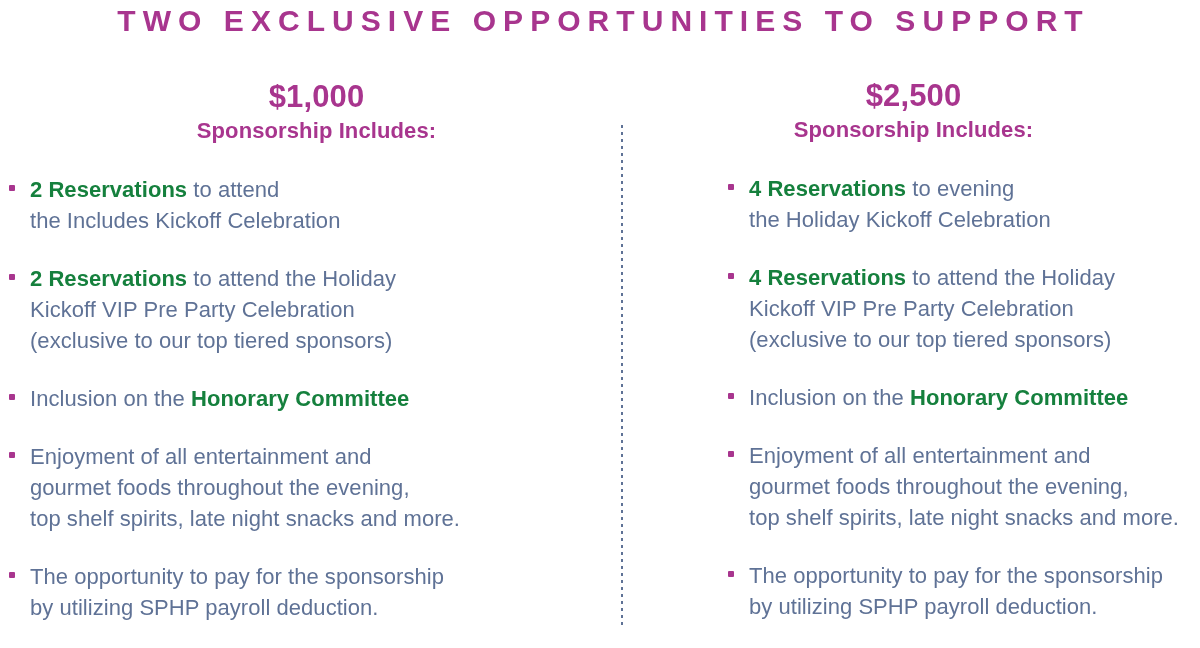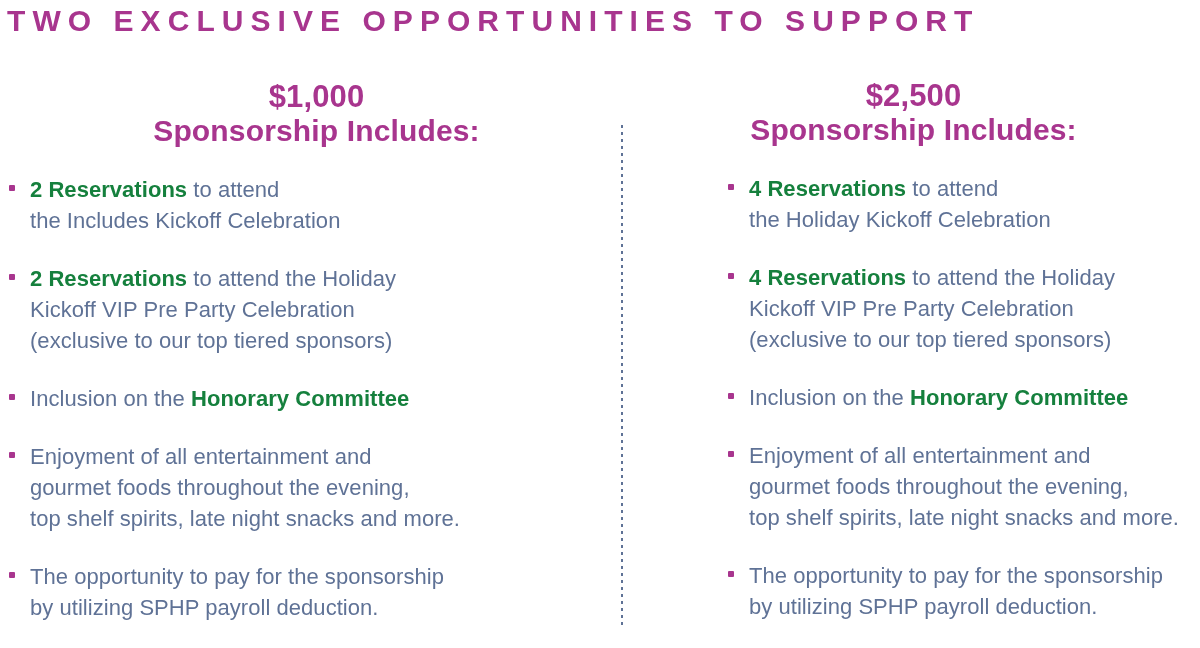"TWO EXCLUSIVE OPPORTUNITIES TO SUPPORT" .headline { text-align: left -> center }
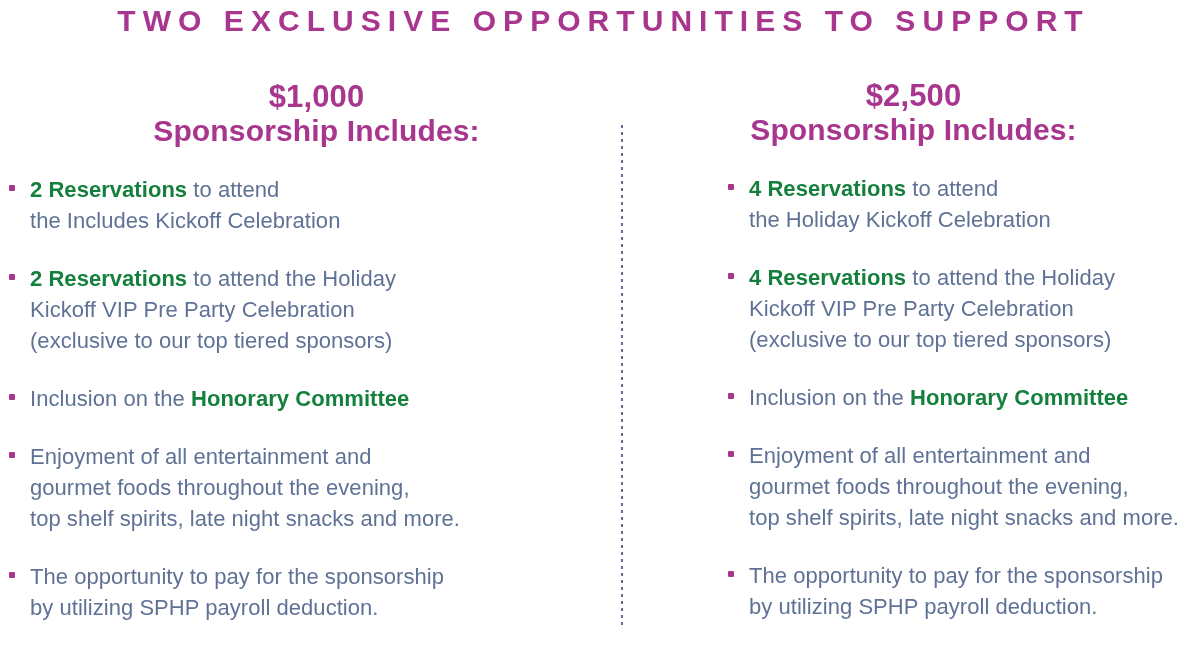"Sponsorship Includes:" .includes { font-size: 30px -> 22px }
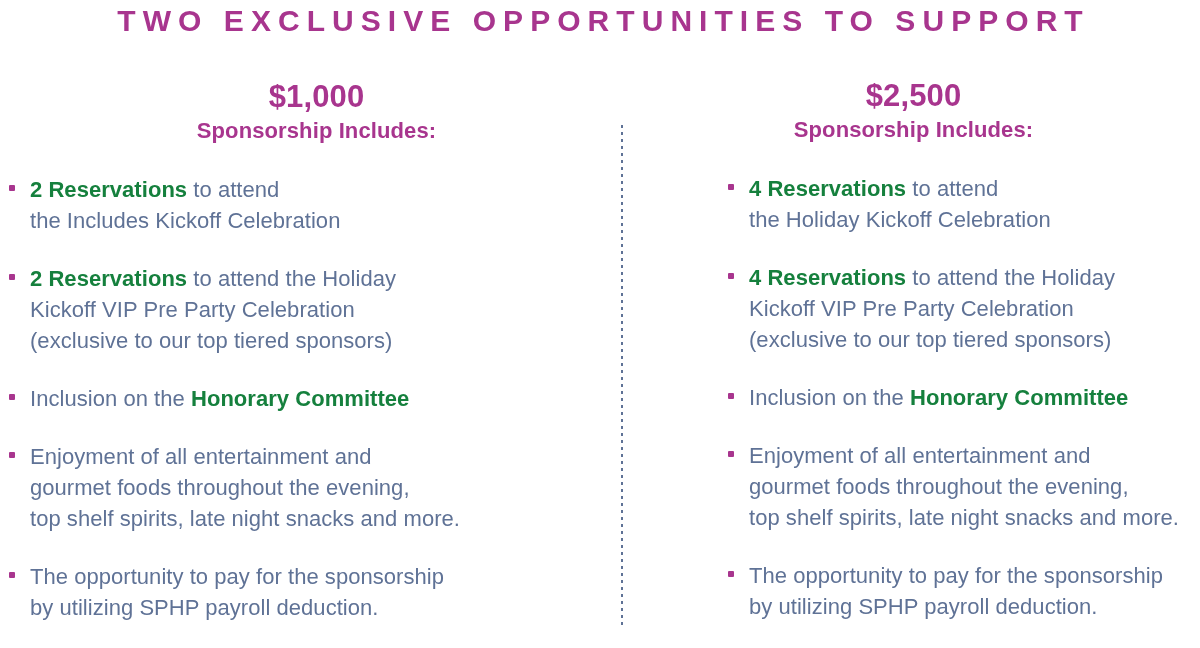"to attend" span { text: attend -> evening }
